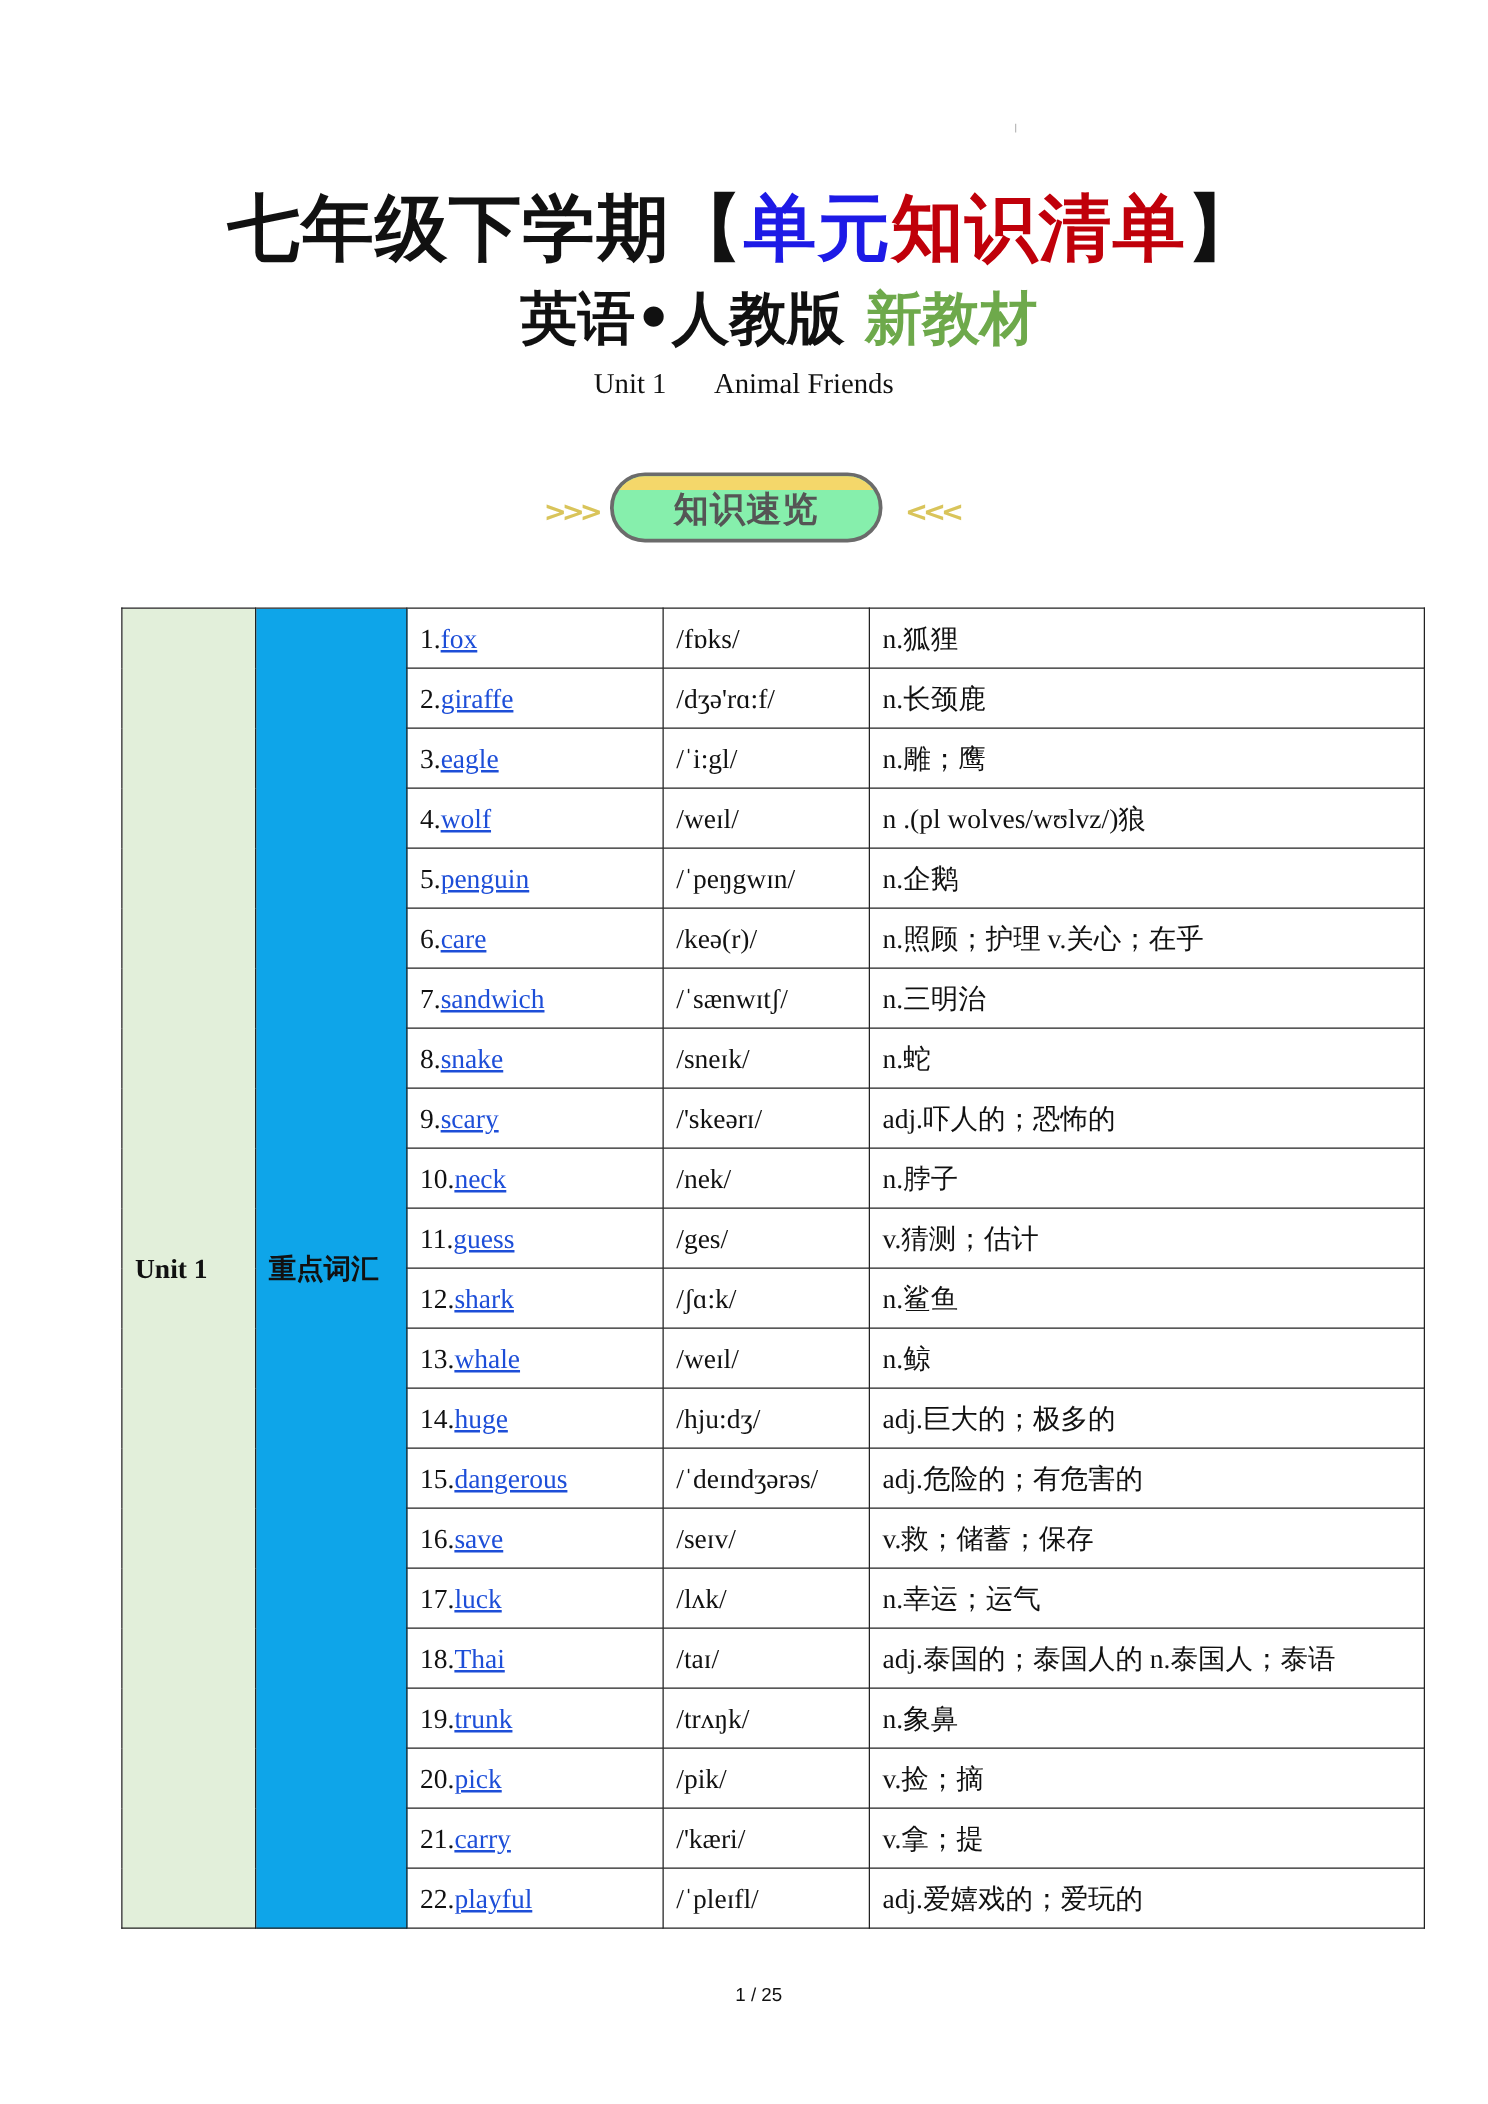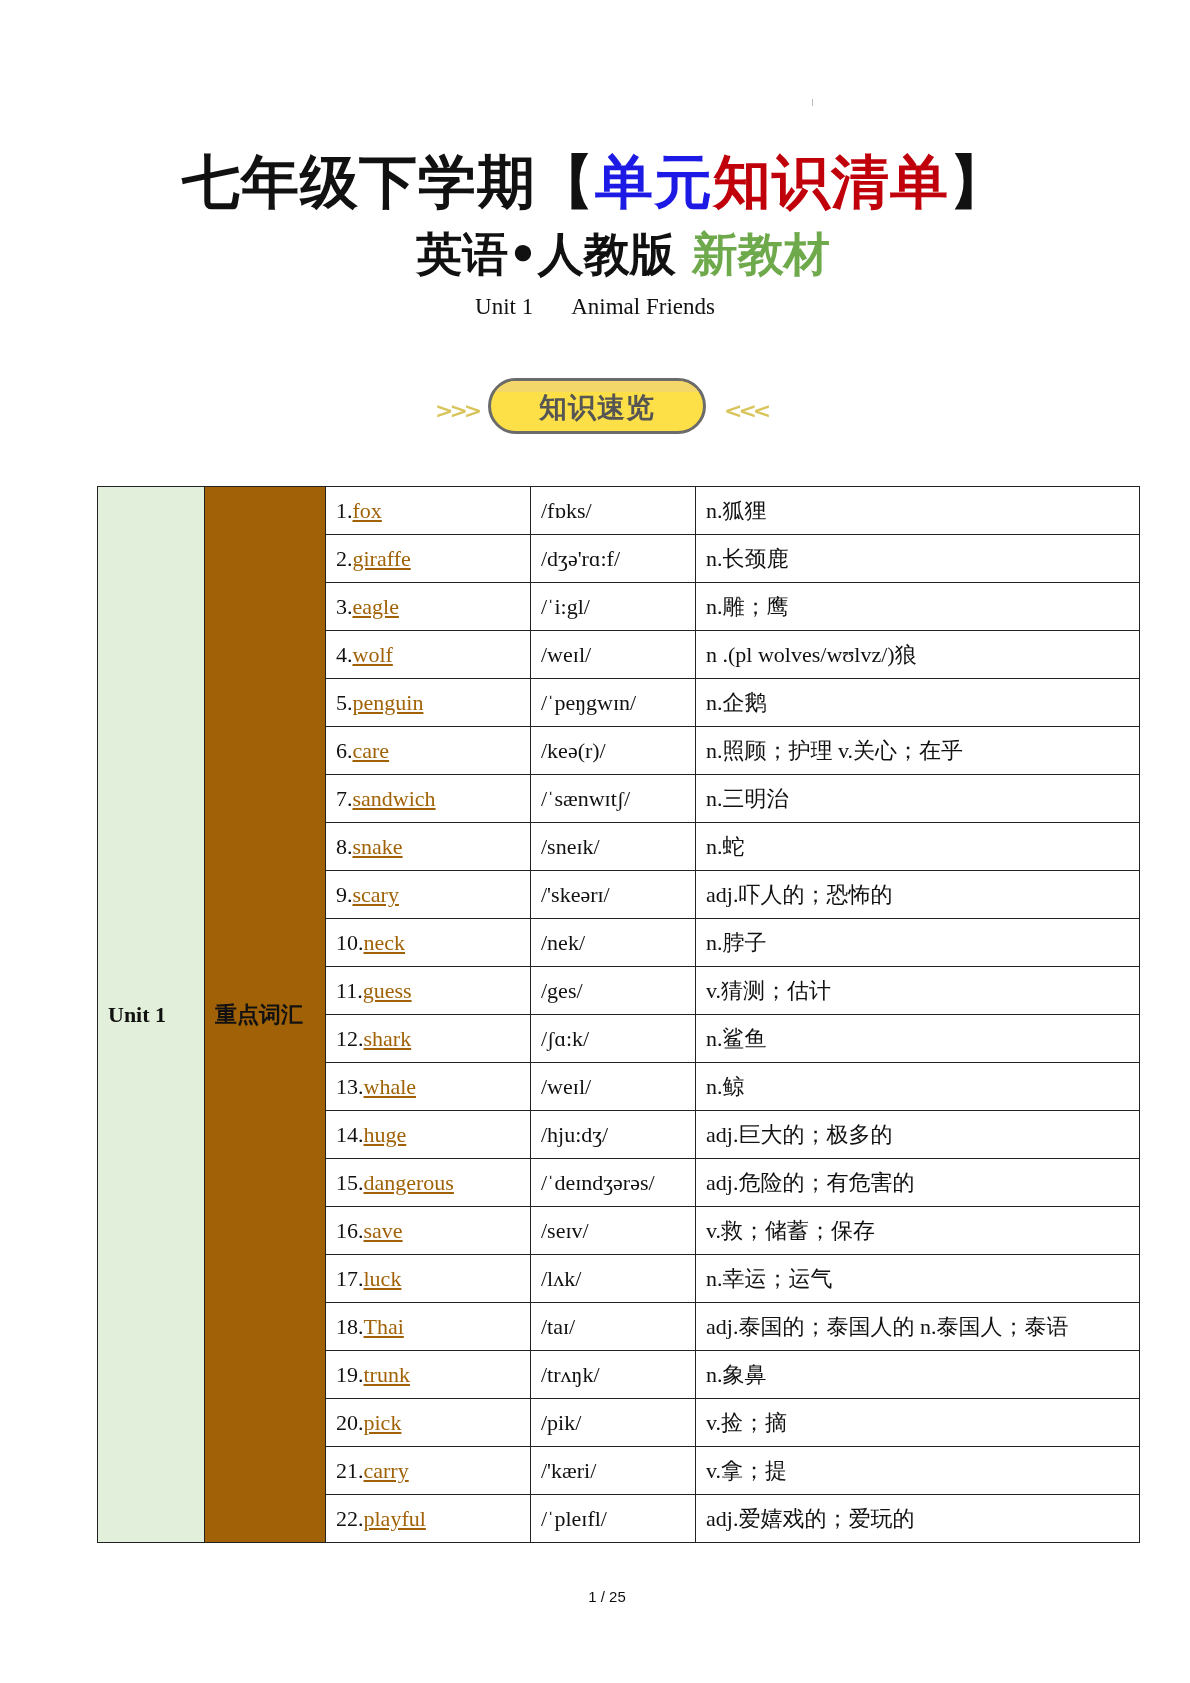"知识速览" .badge { background: #fde047 -> #86efac }
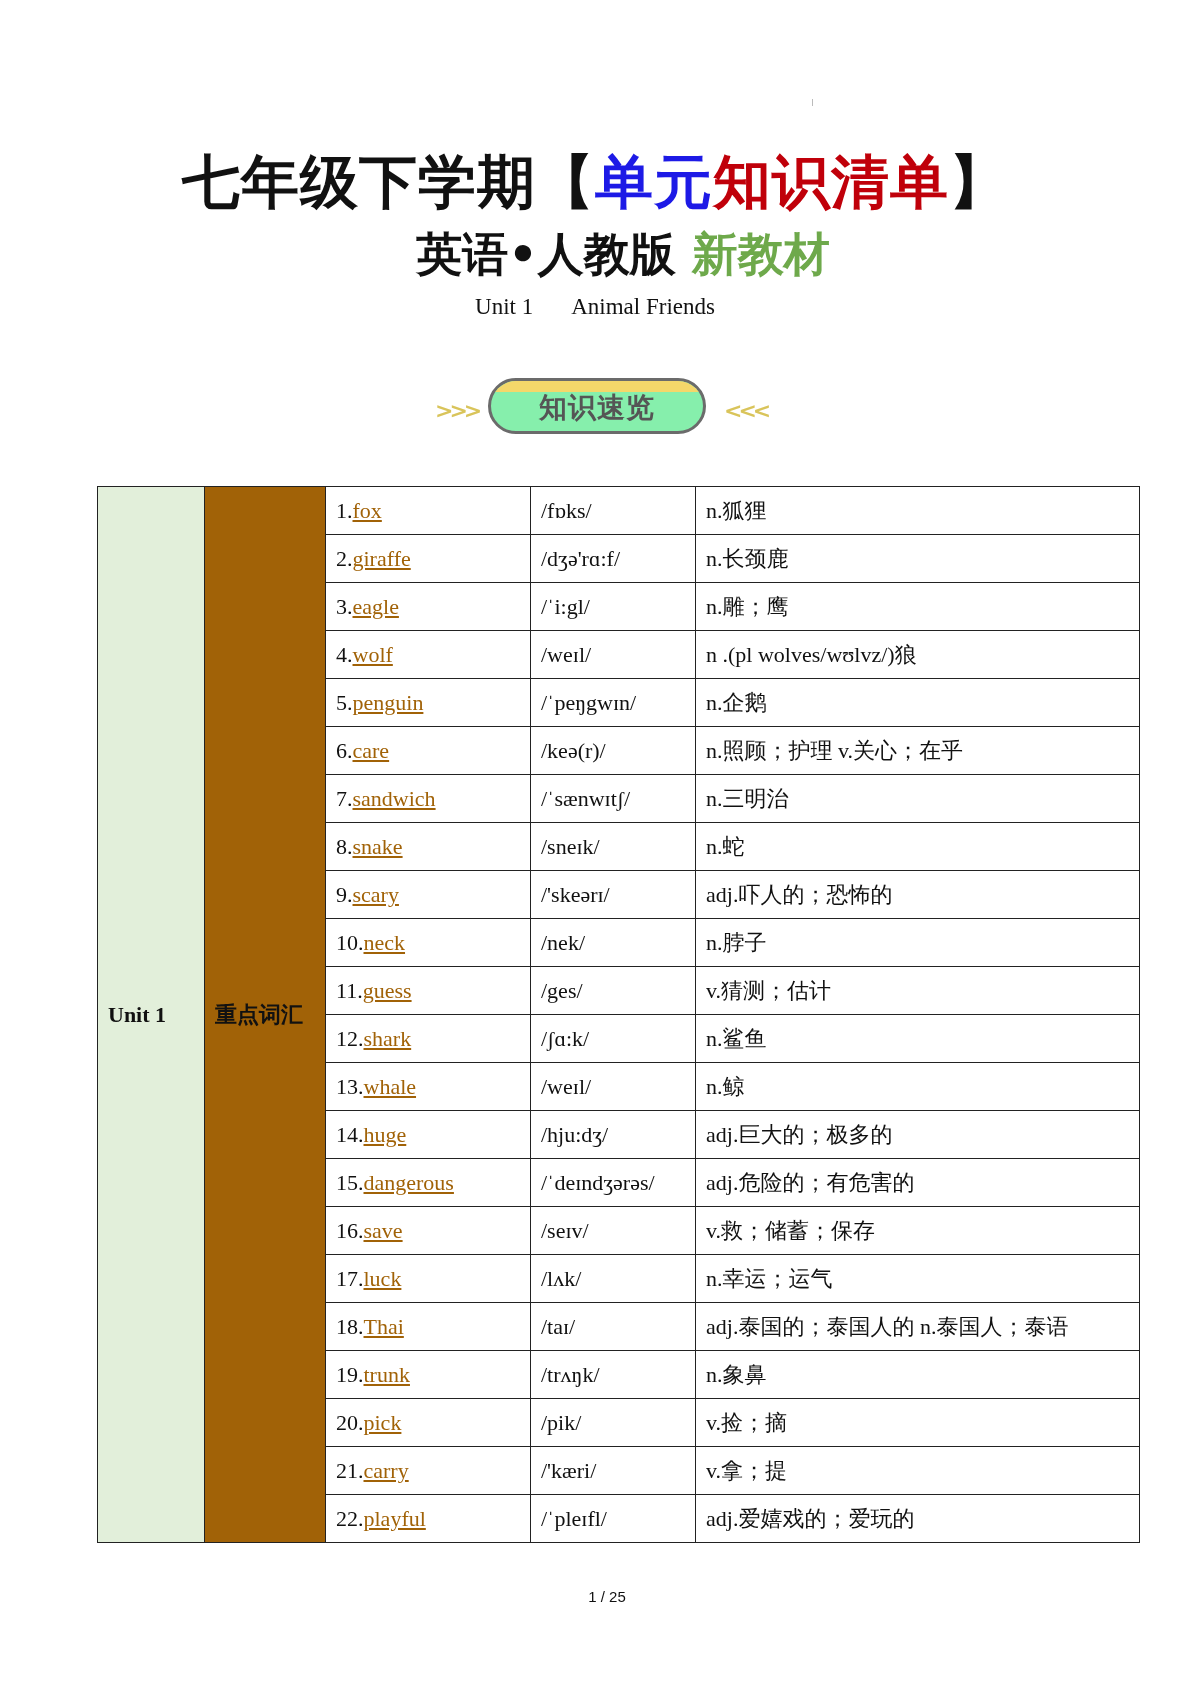"fox" .link { color: #a16207 -> #1d4ed8 }
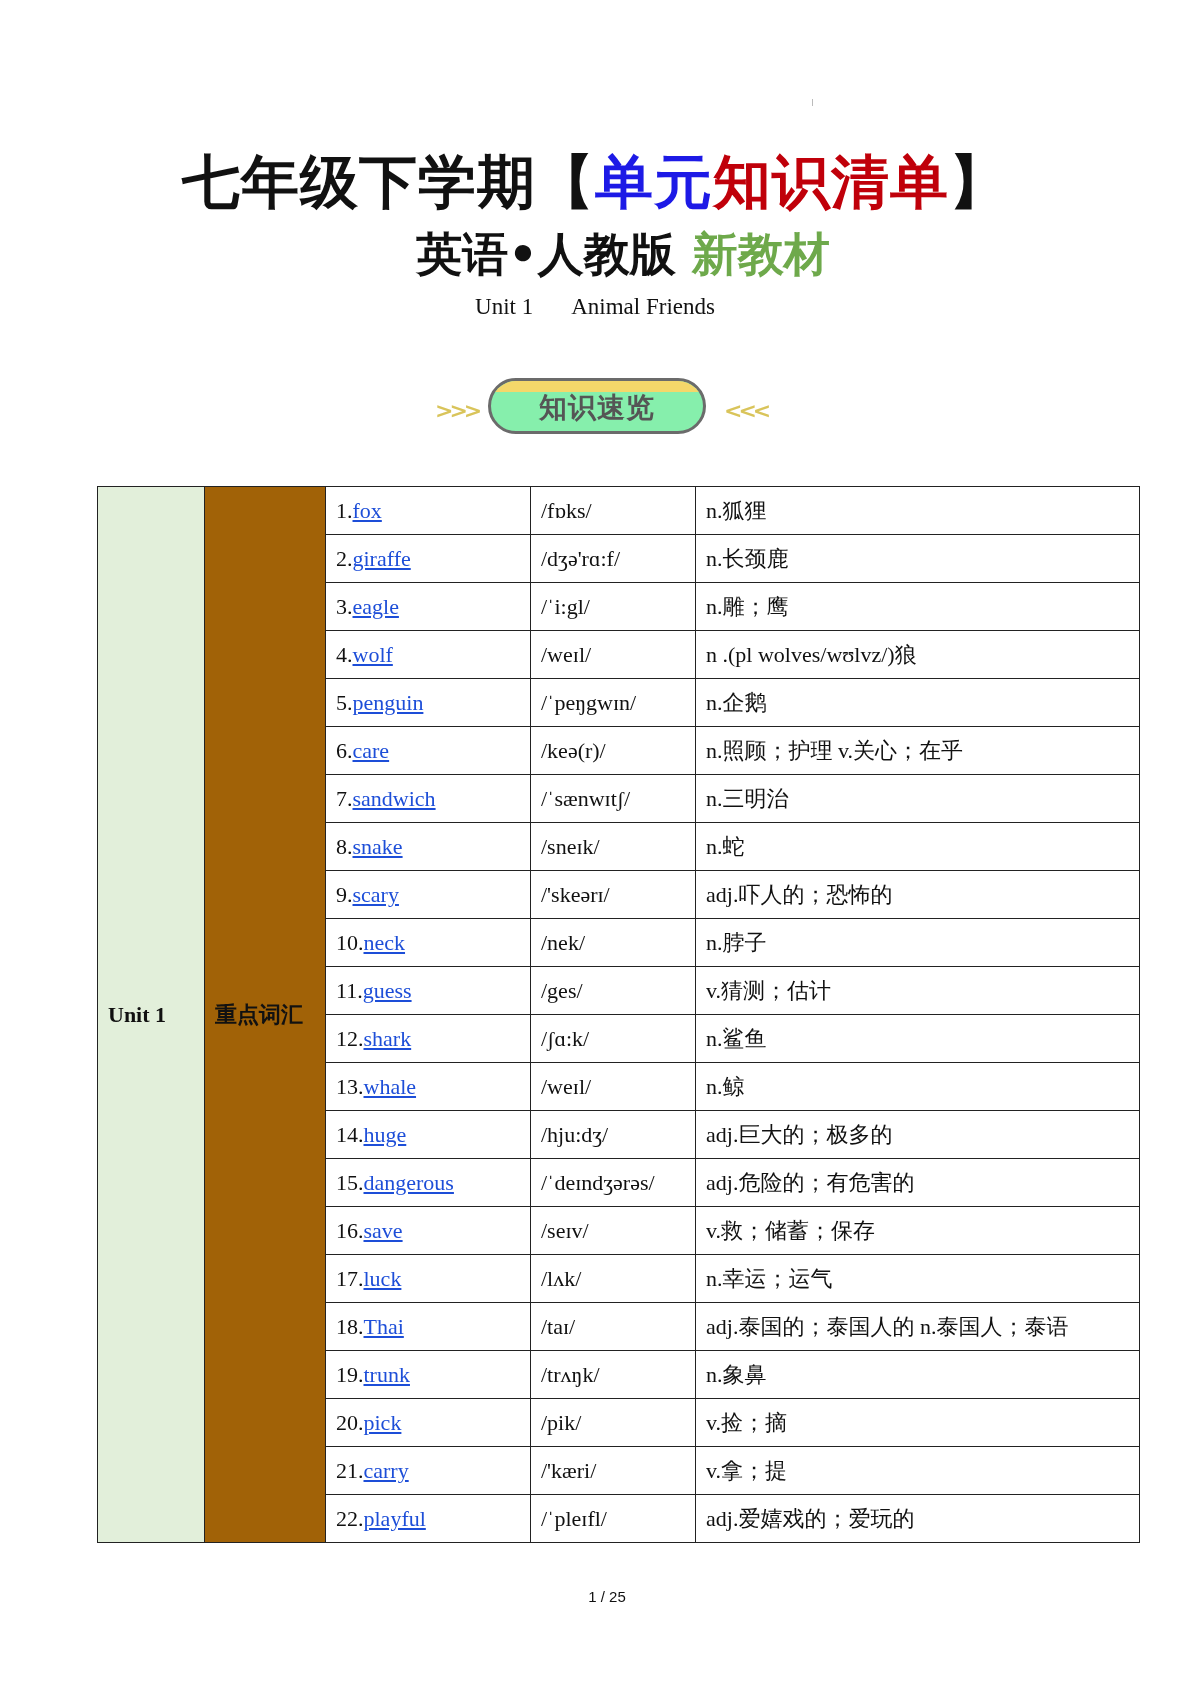"重点词汇" td.cat { background: #a16207 -> #0ea5e9 }
